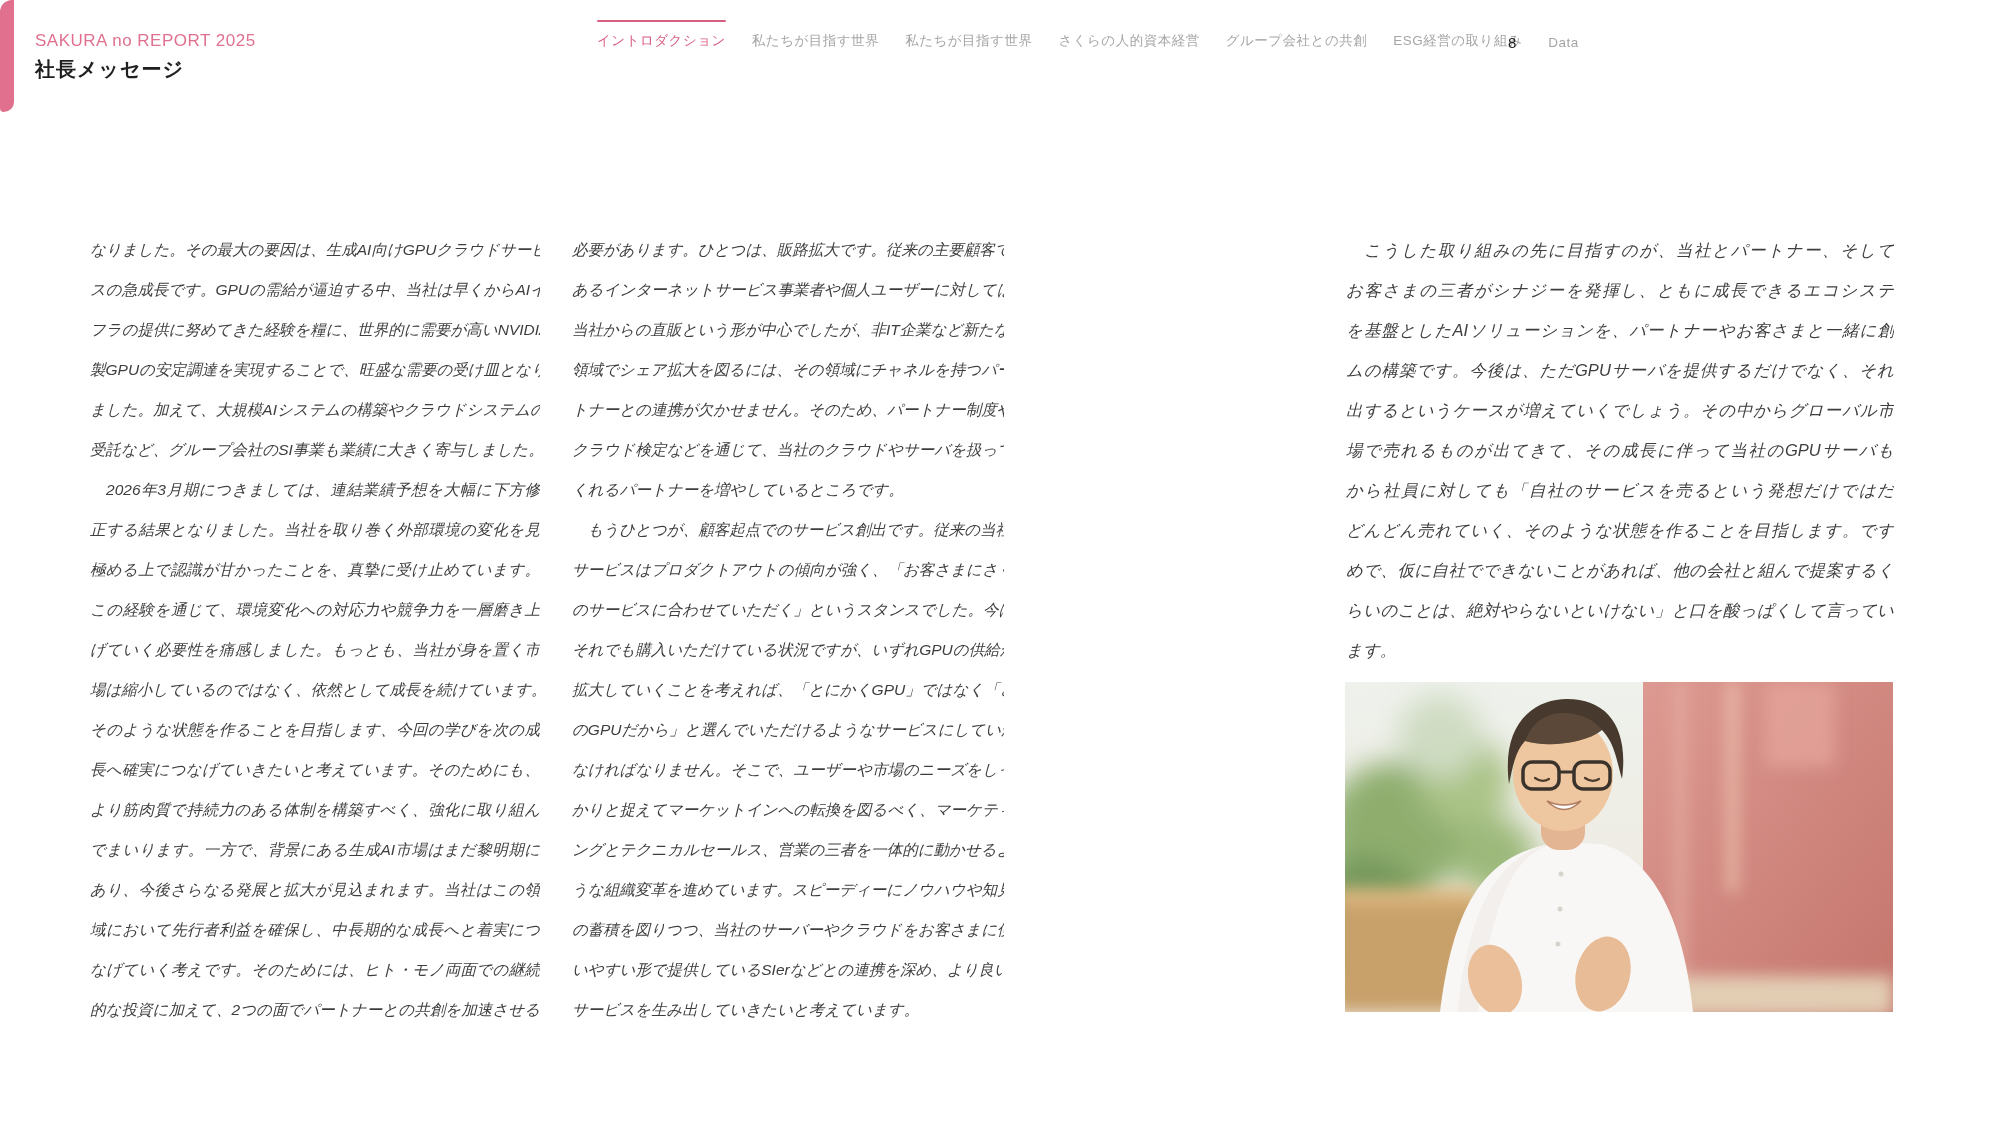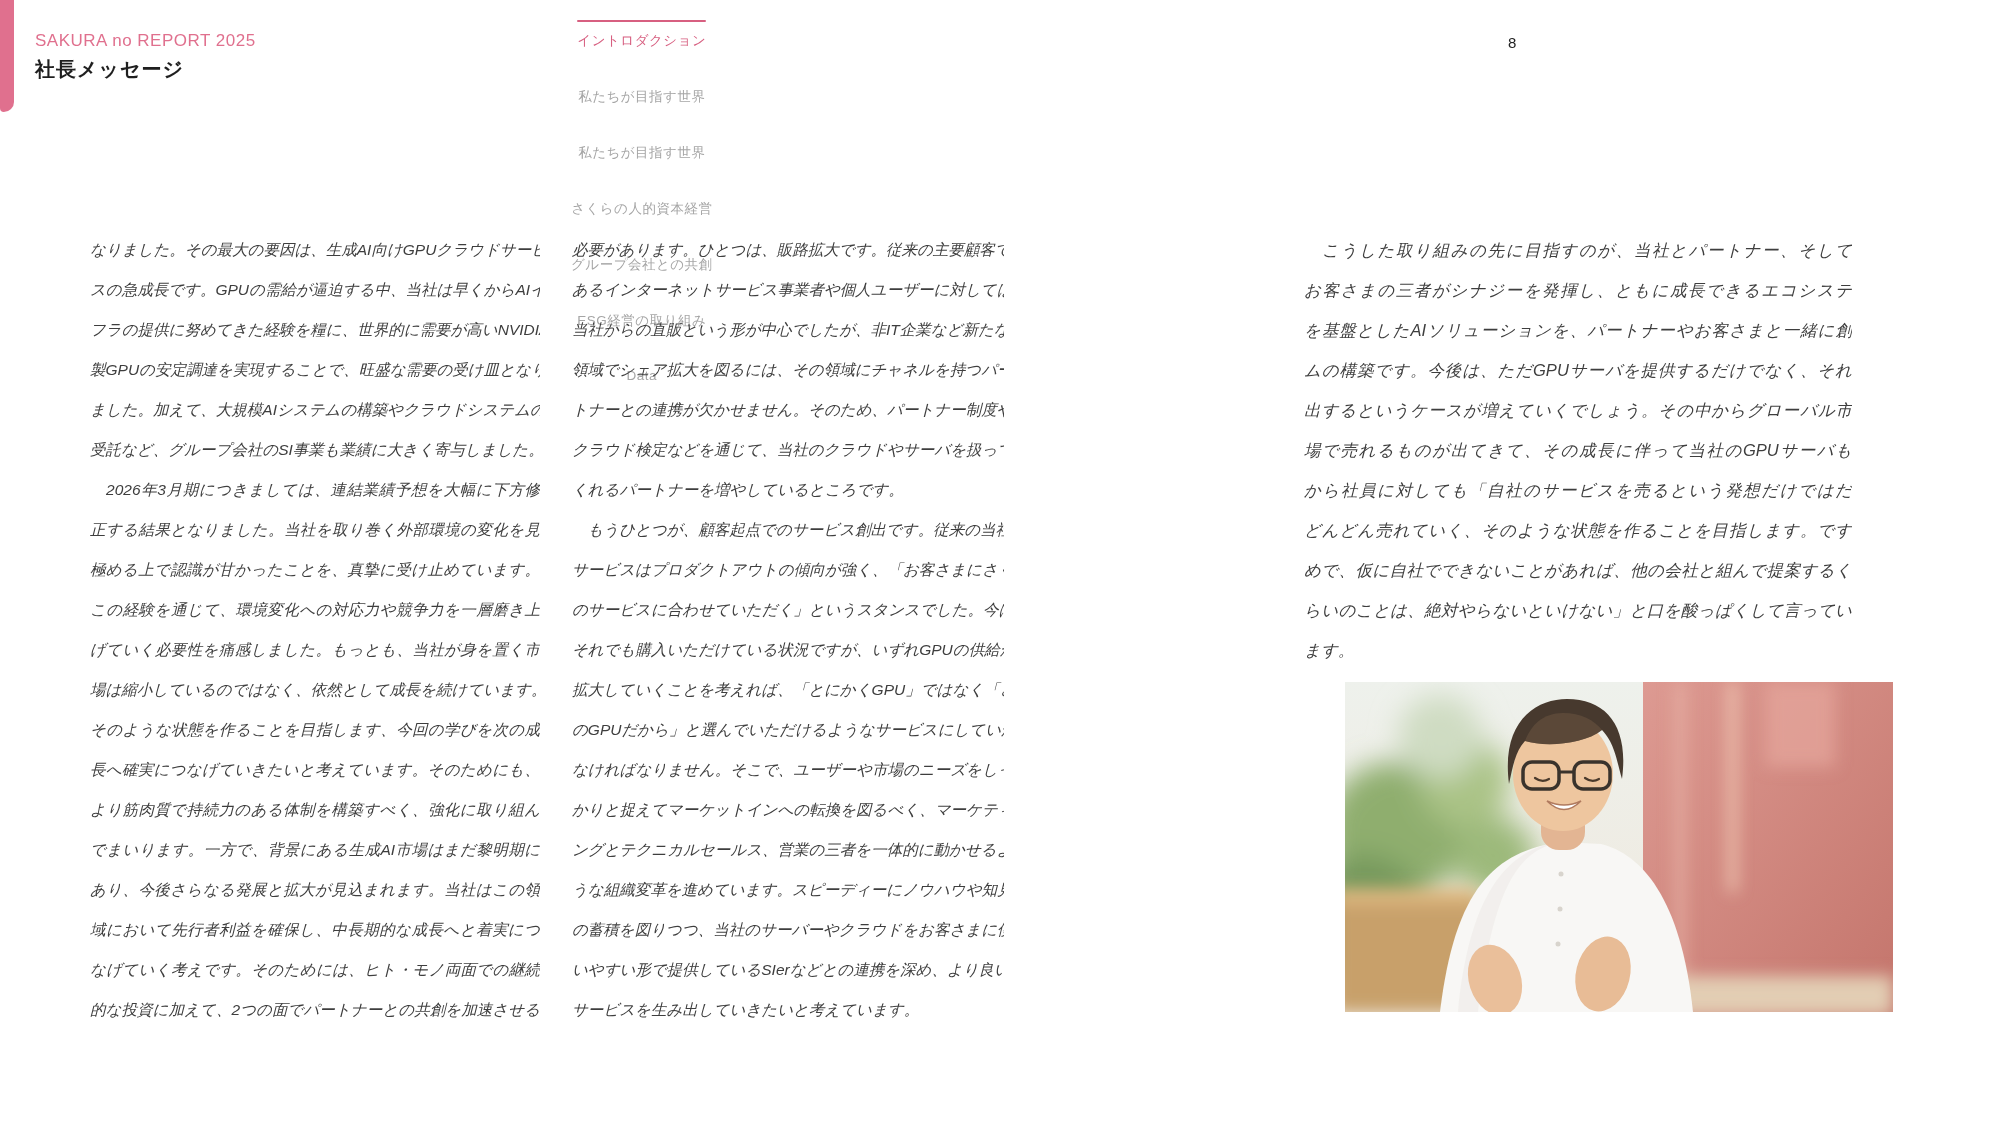"SAKURA no REPORT 2025" #screen { border-radius: none -> 12px }
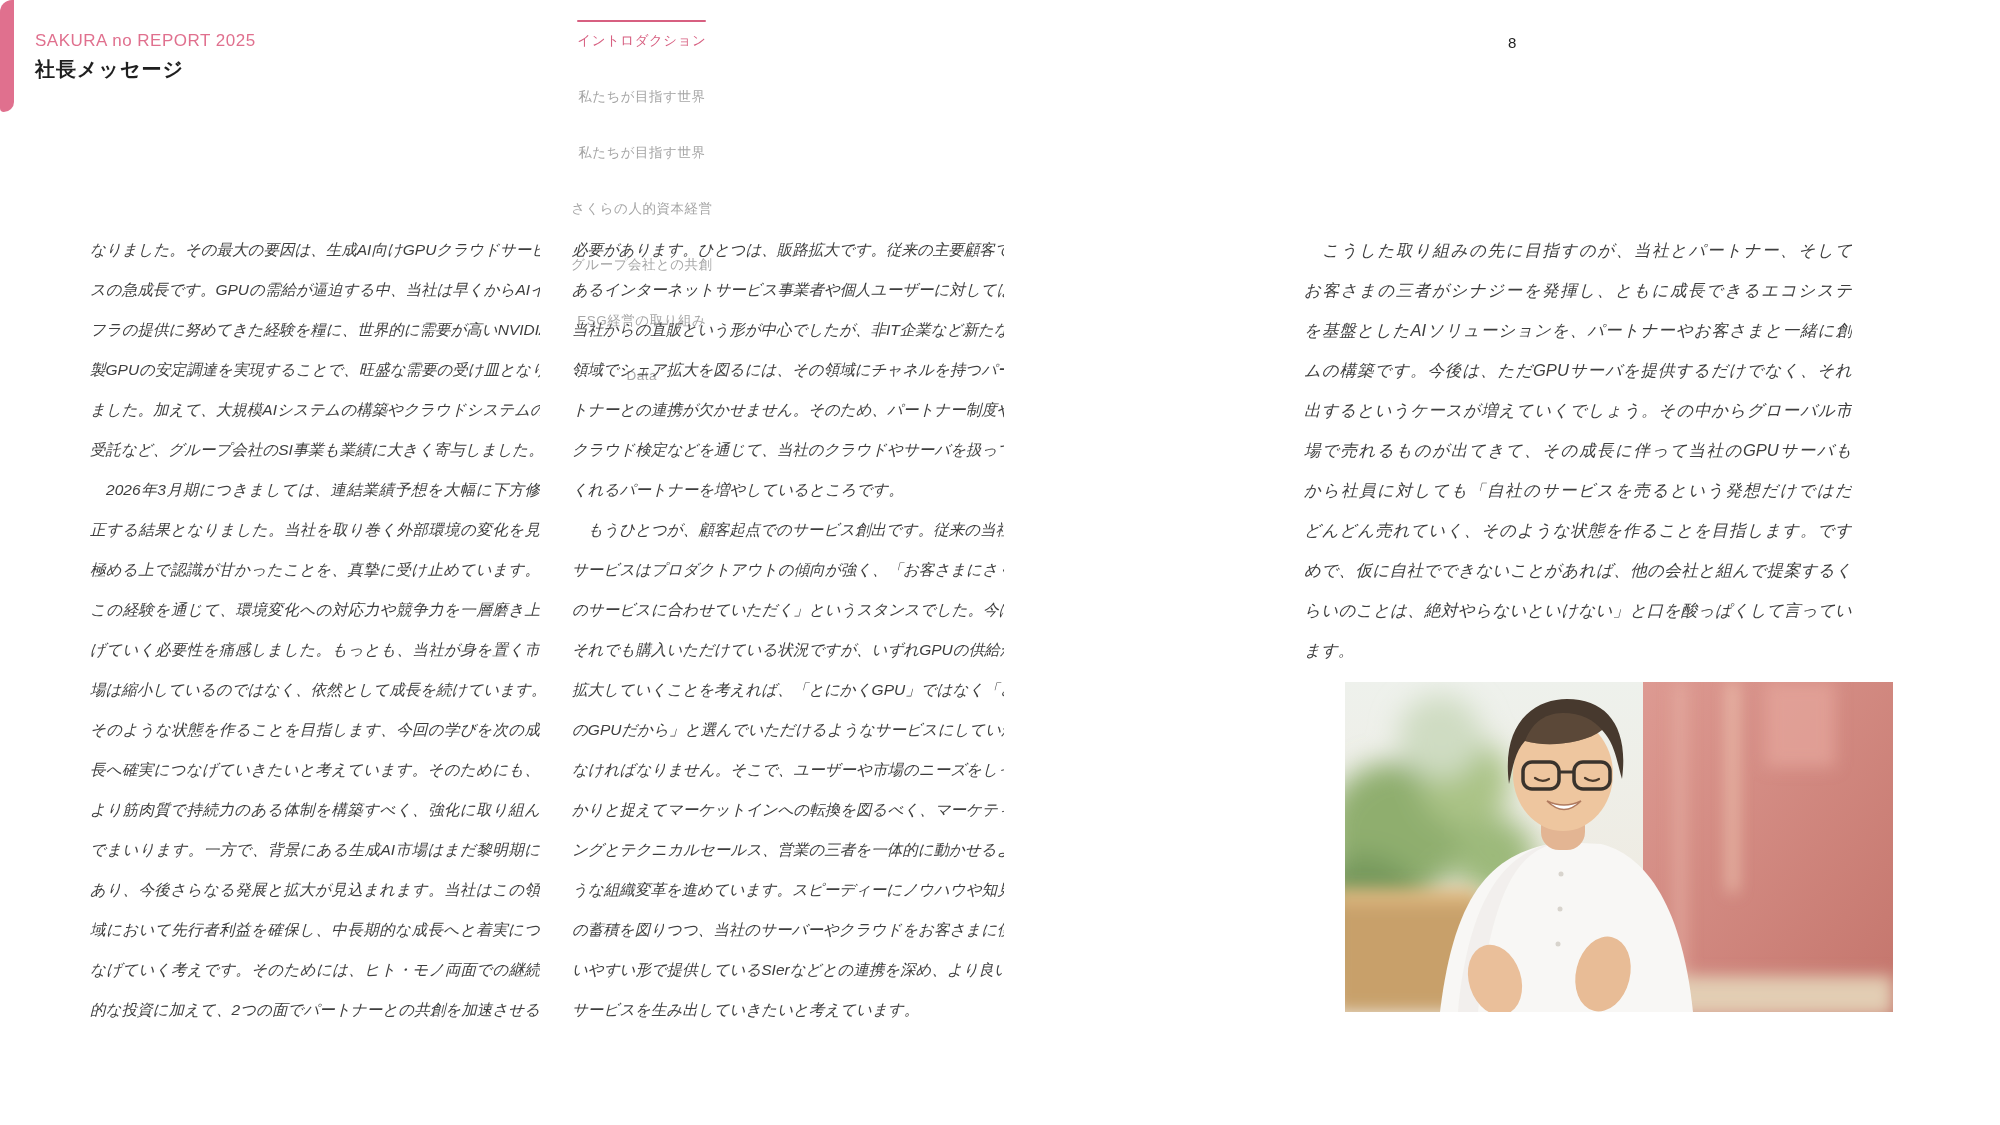"イントロダクション" .top-nav { align-items: center -> flex-end; flex-direction: column -> none; left: 571px -> 597px }
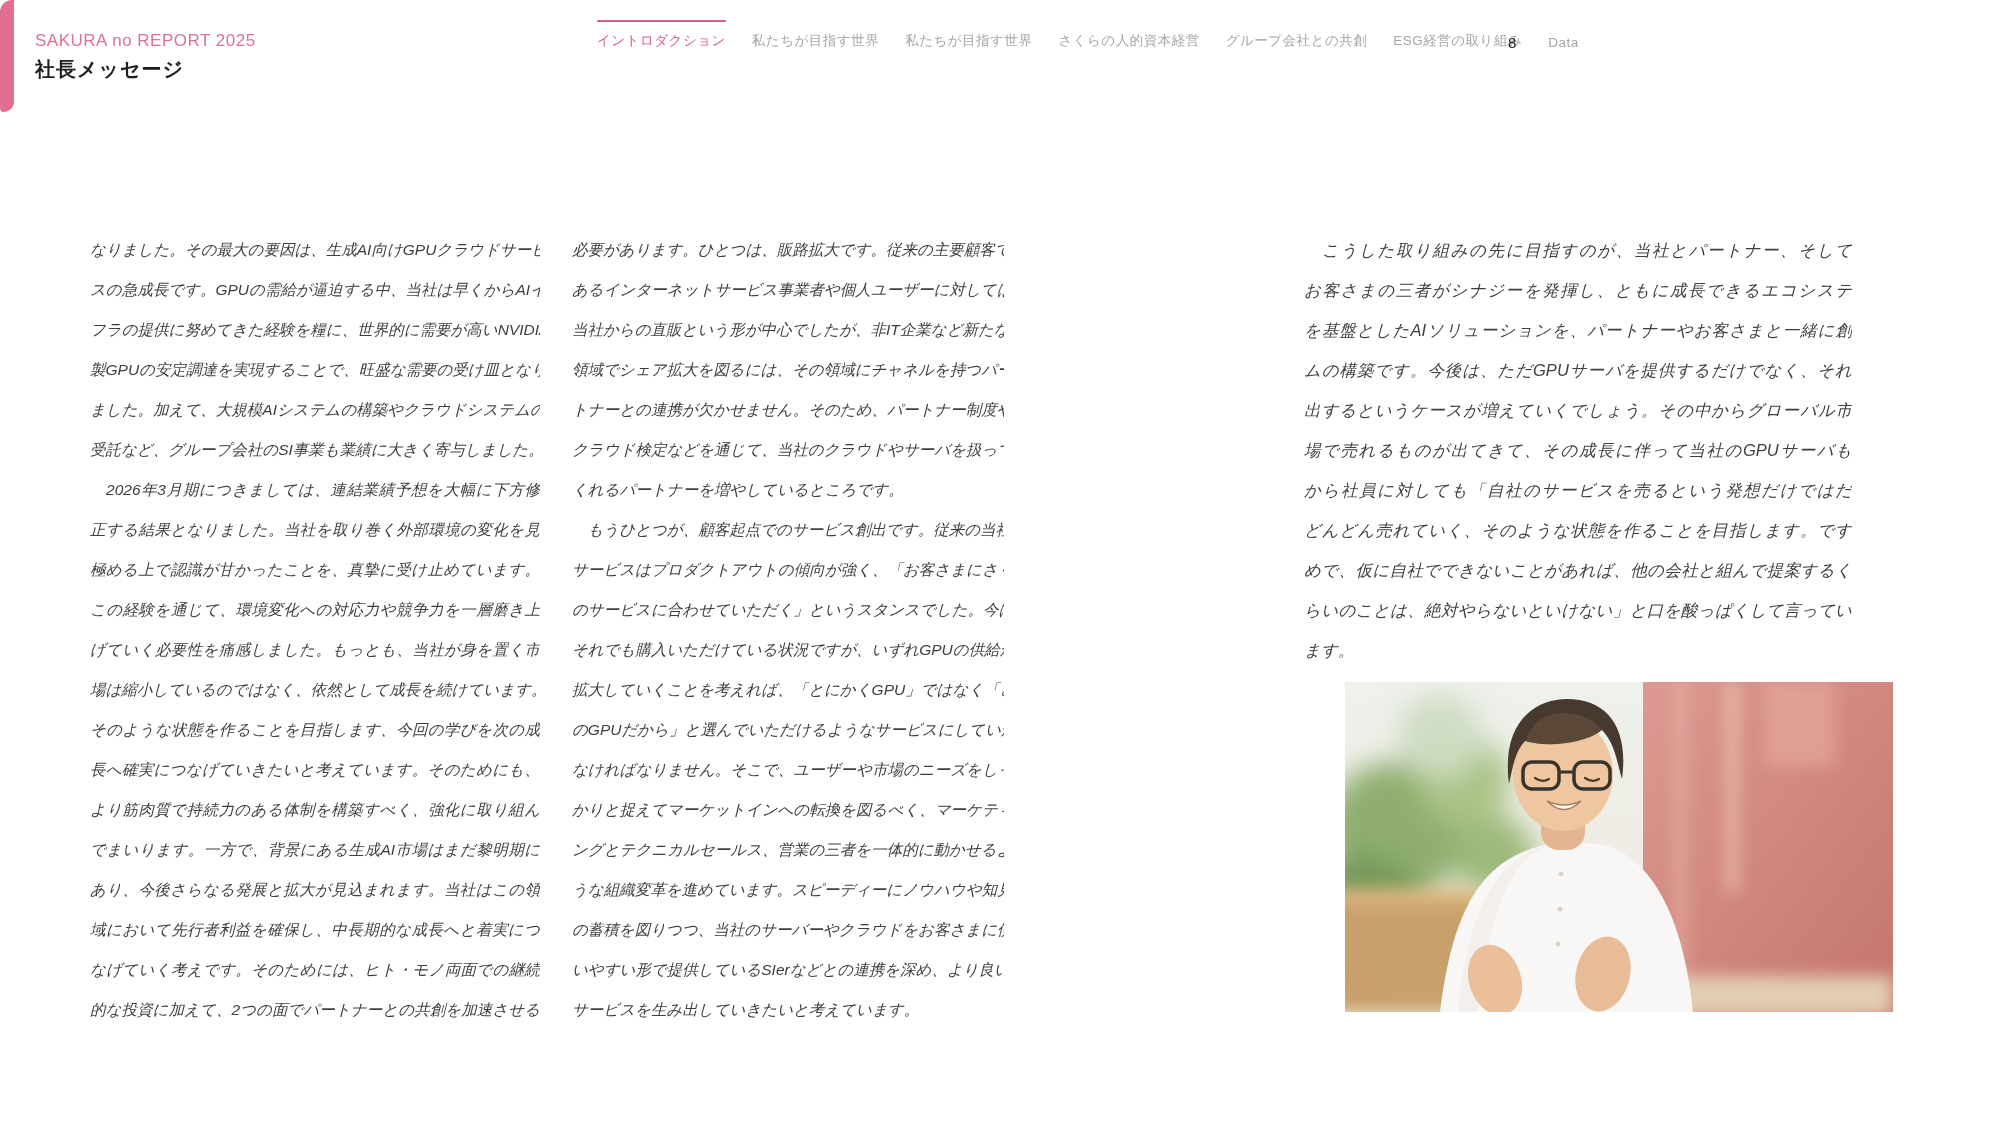"こうした取り組みの先に目指すのが、当社とパートナー、そして" #col-3 { left: 1304px -> 1346px }
